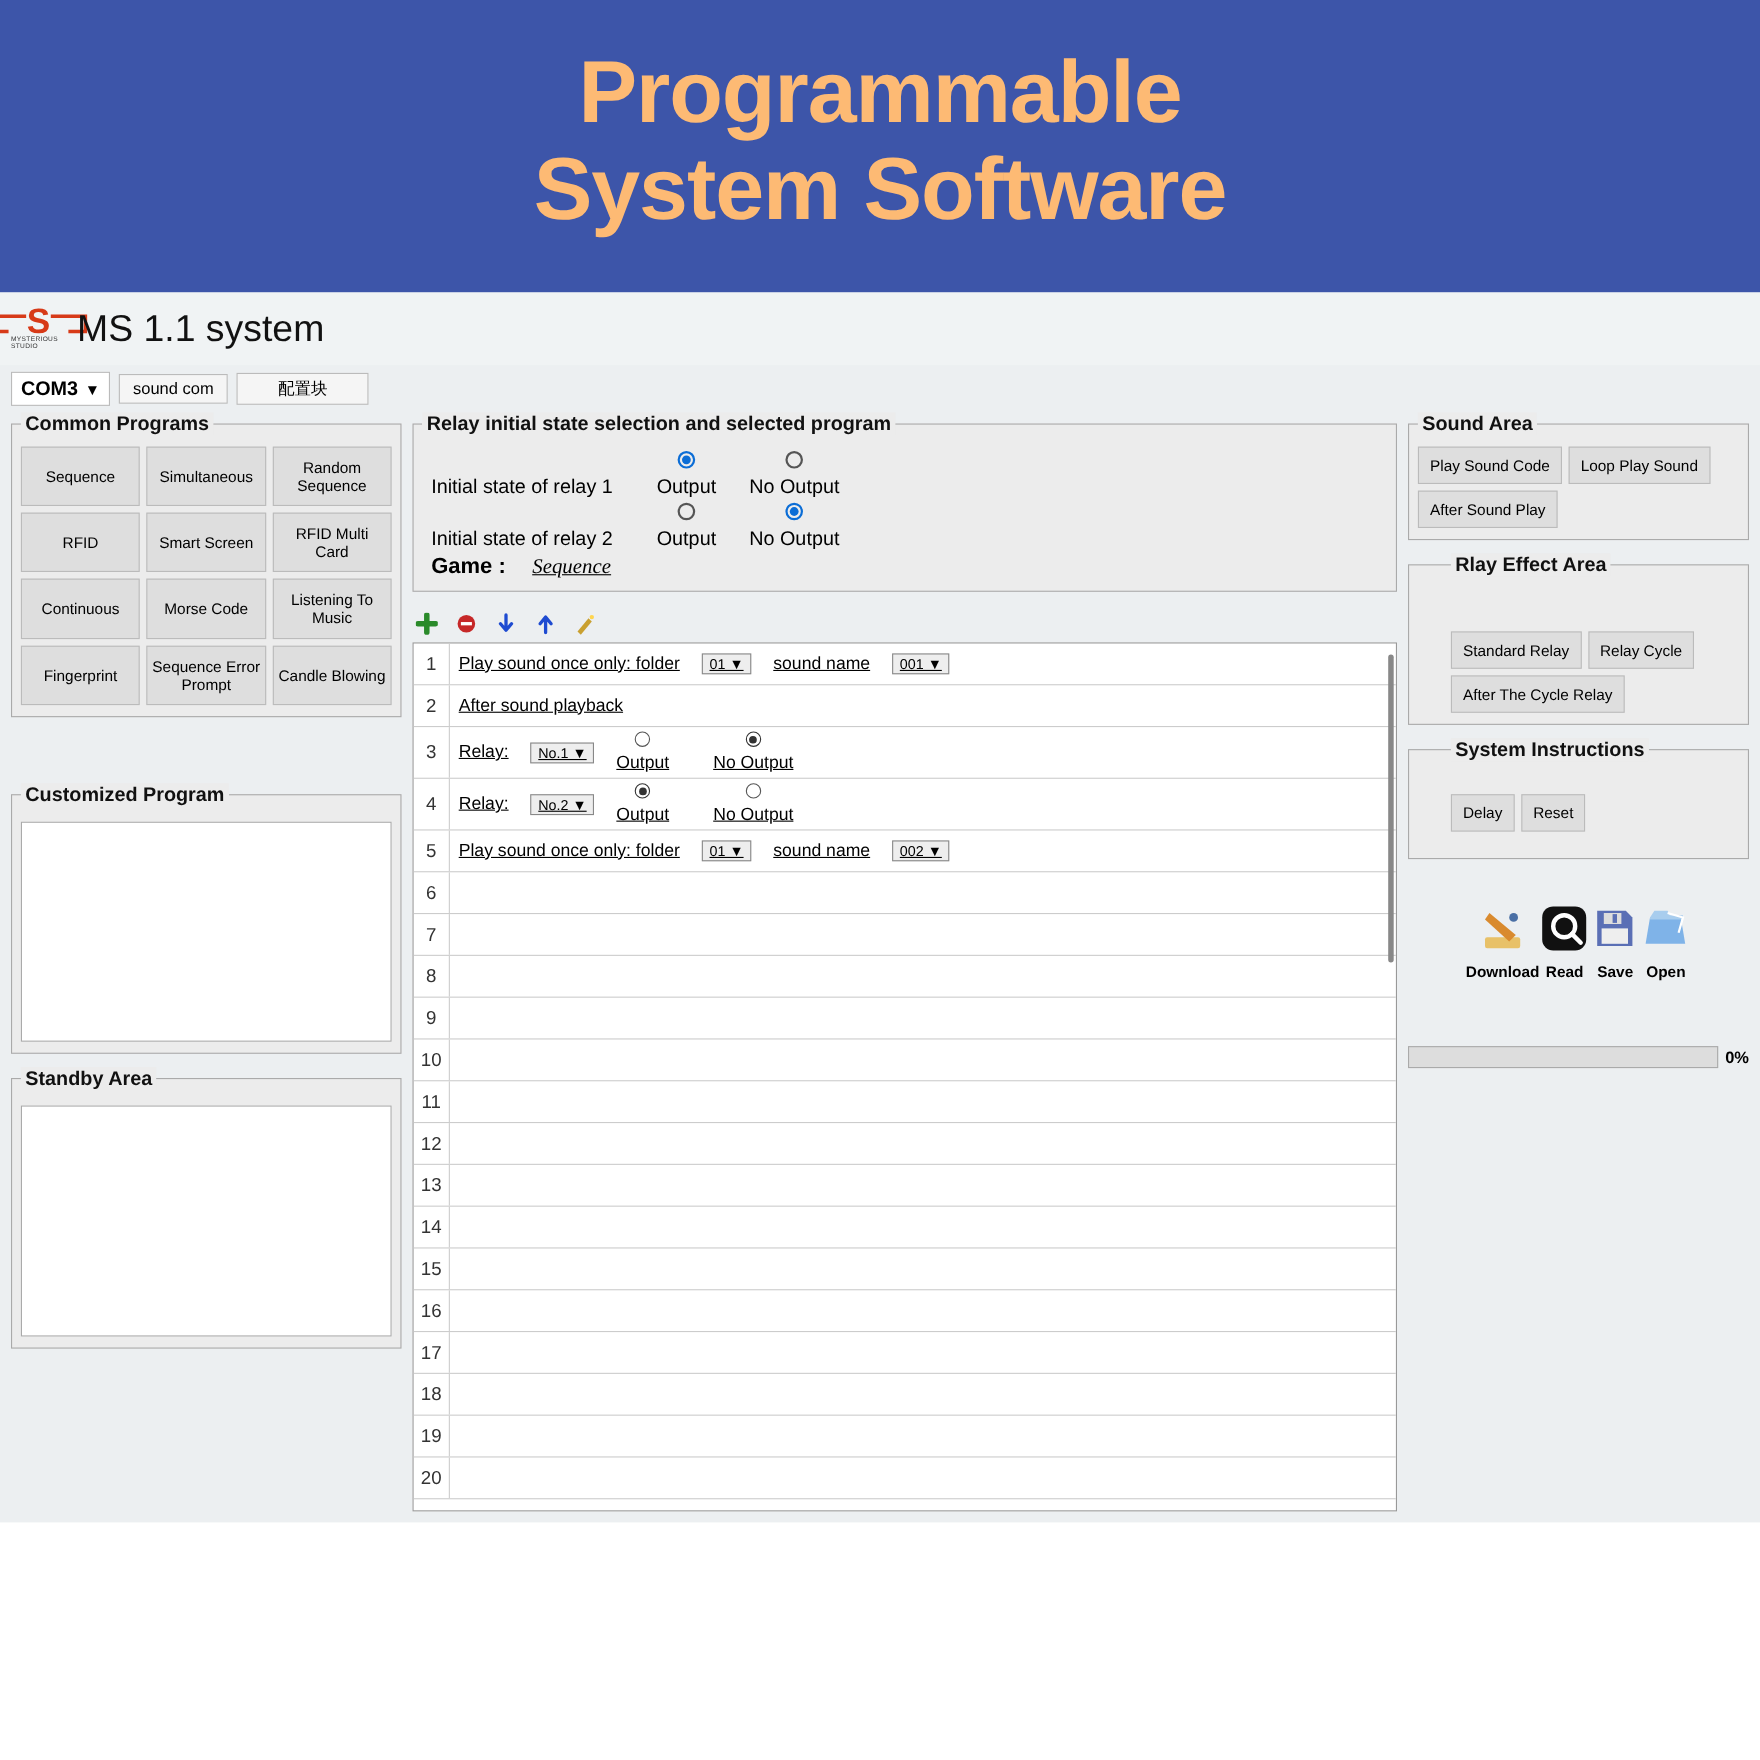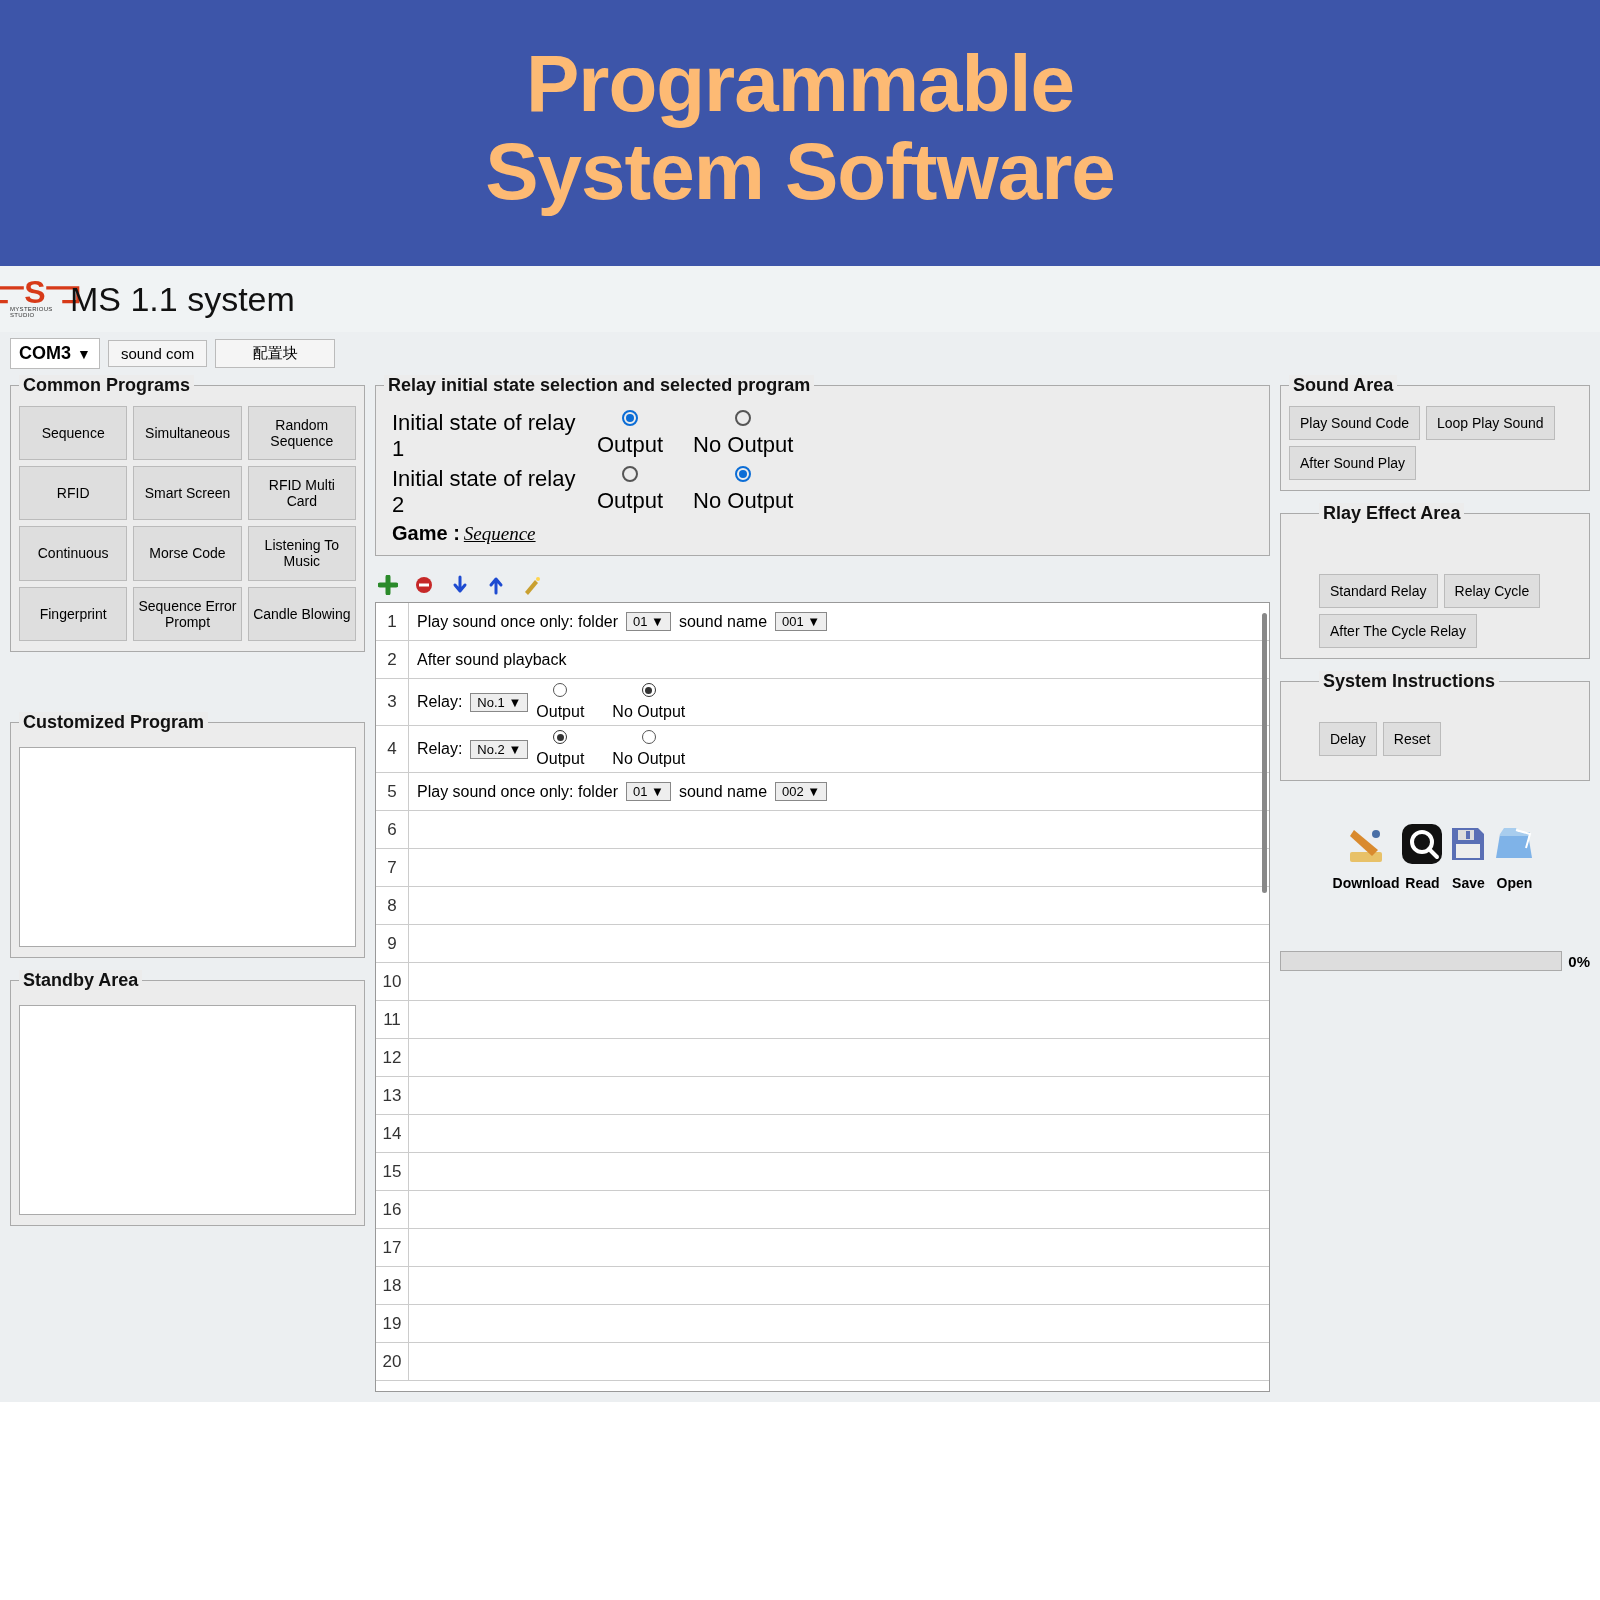"Initial state of relay 1" .relay-row { align-items: flex-start -> flex-end; font-size: 22px -> 18px }
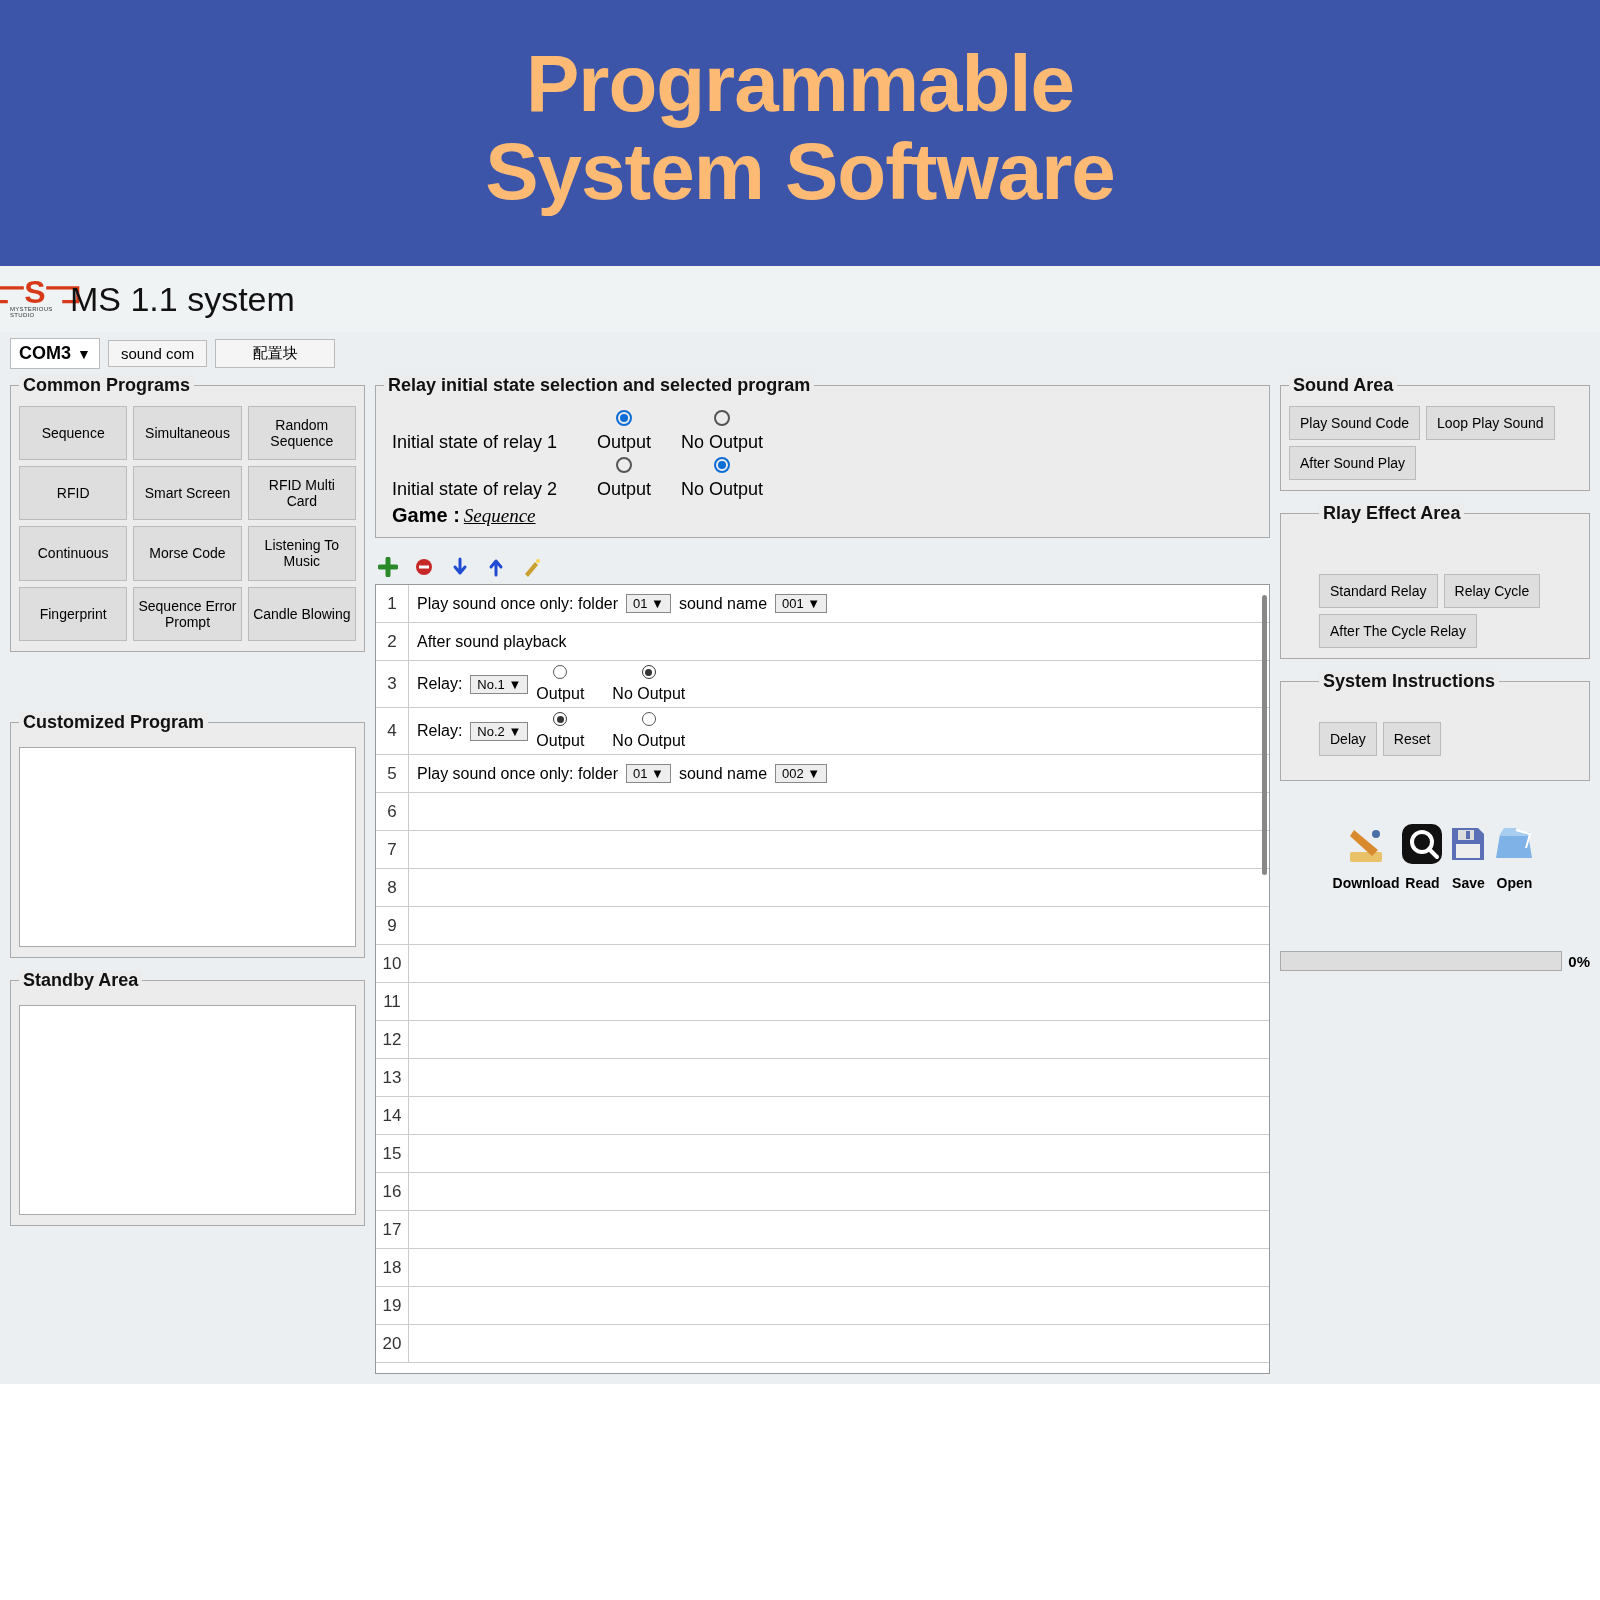"Game :" .game-row { gap: 4px -> 24px }
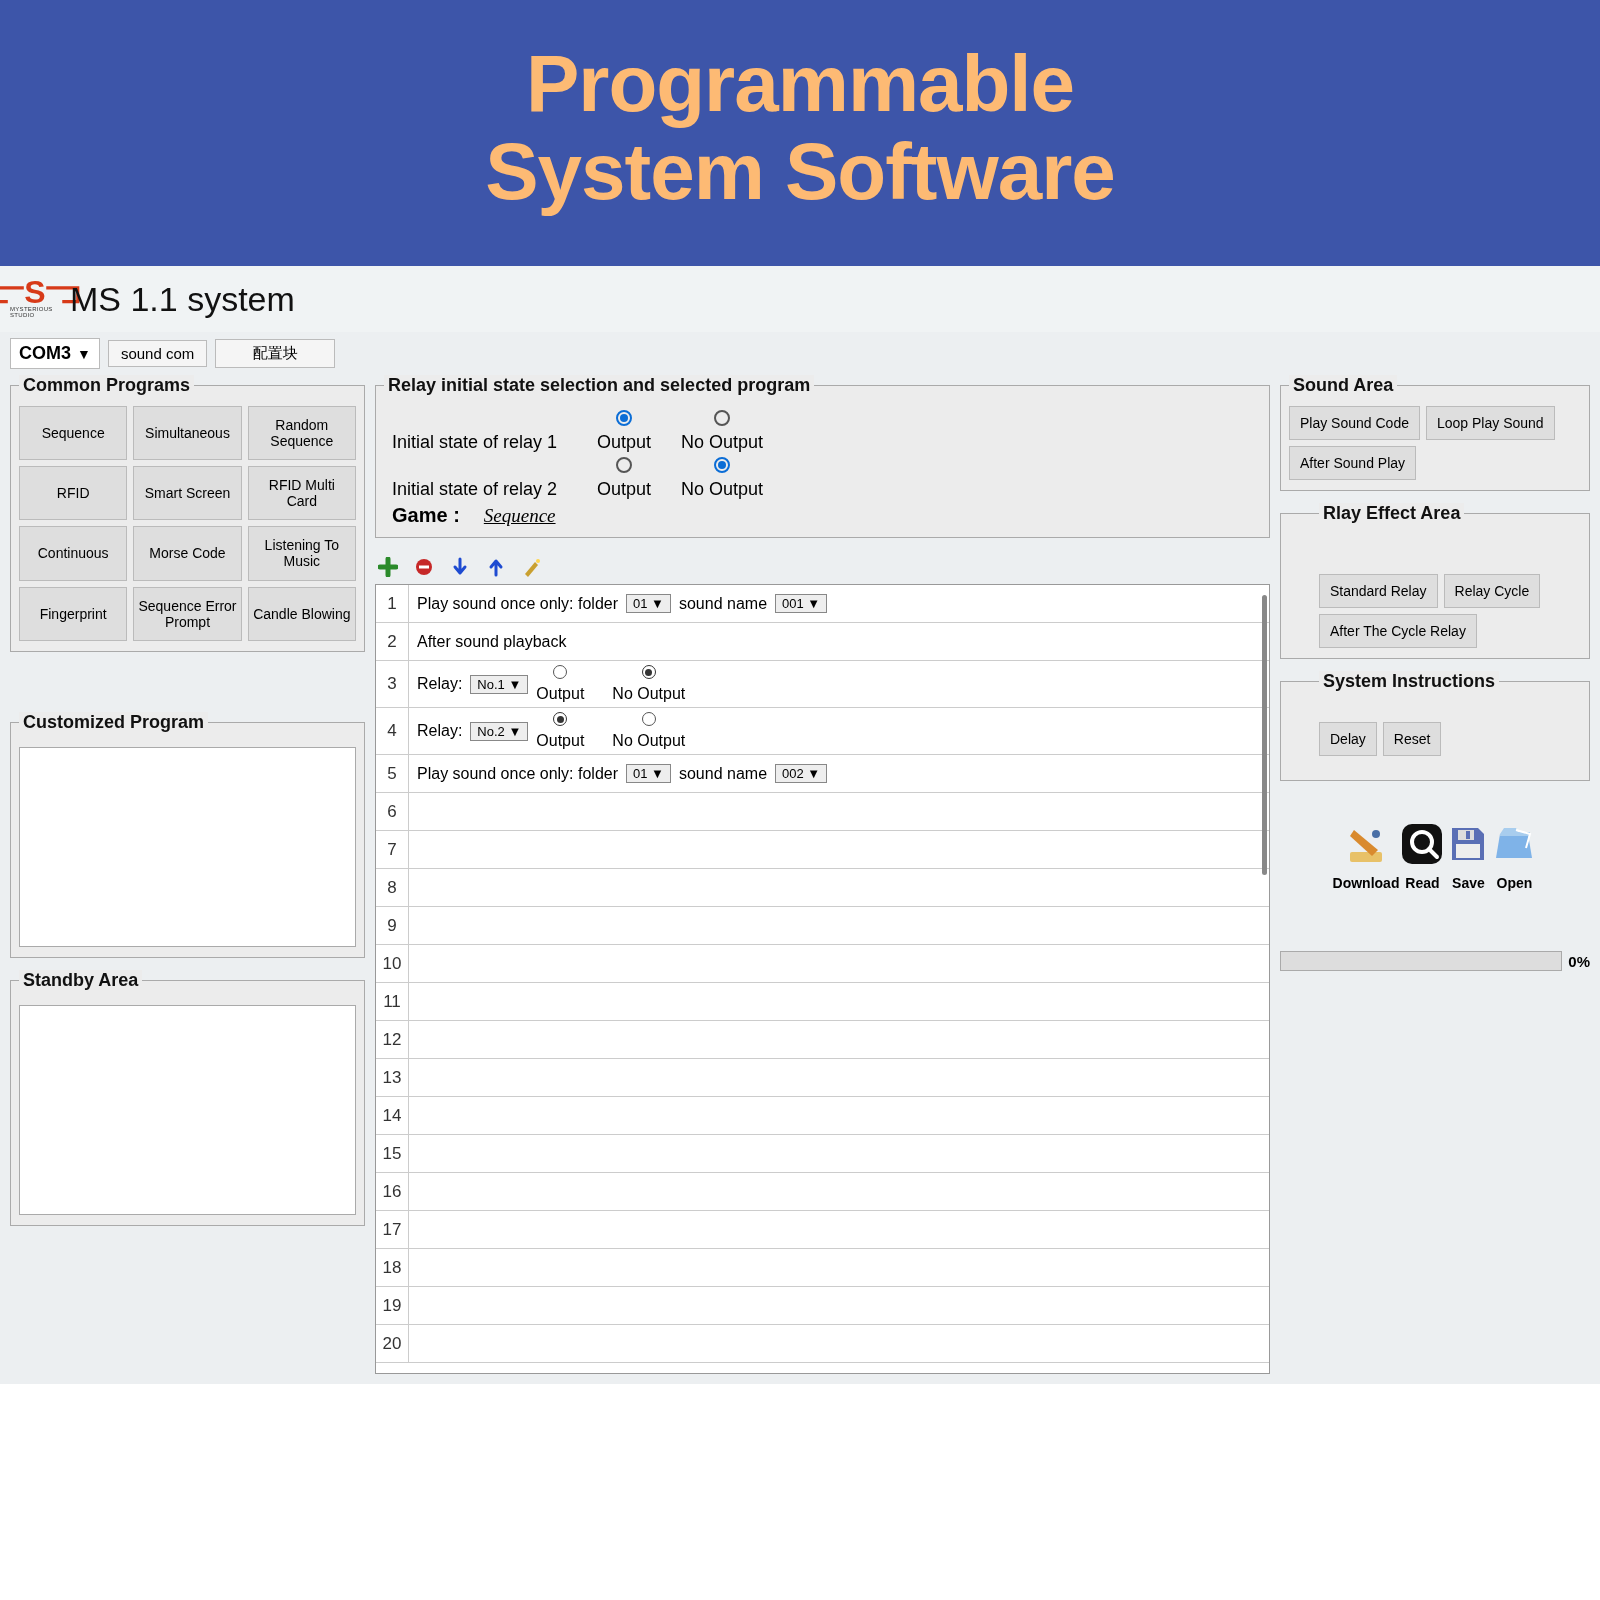"Play sound once only: folder" .row-content { gap: 8px -> 20px; text-decoration: none -> underline }
